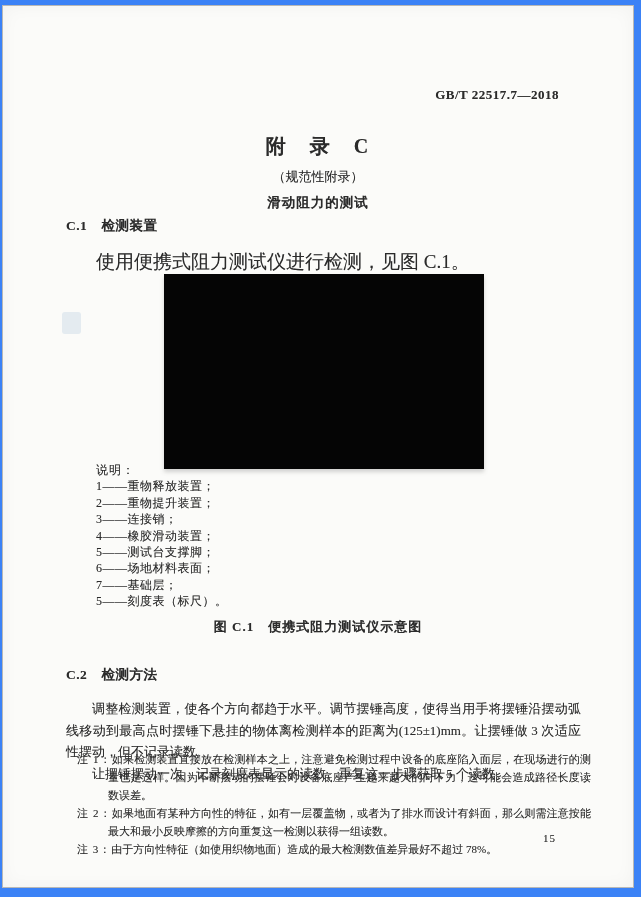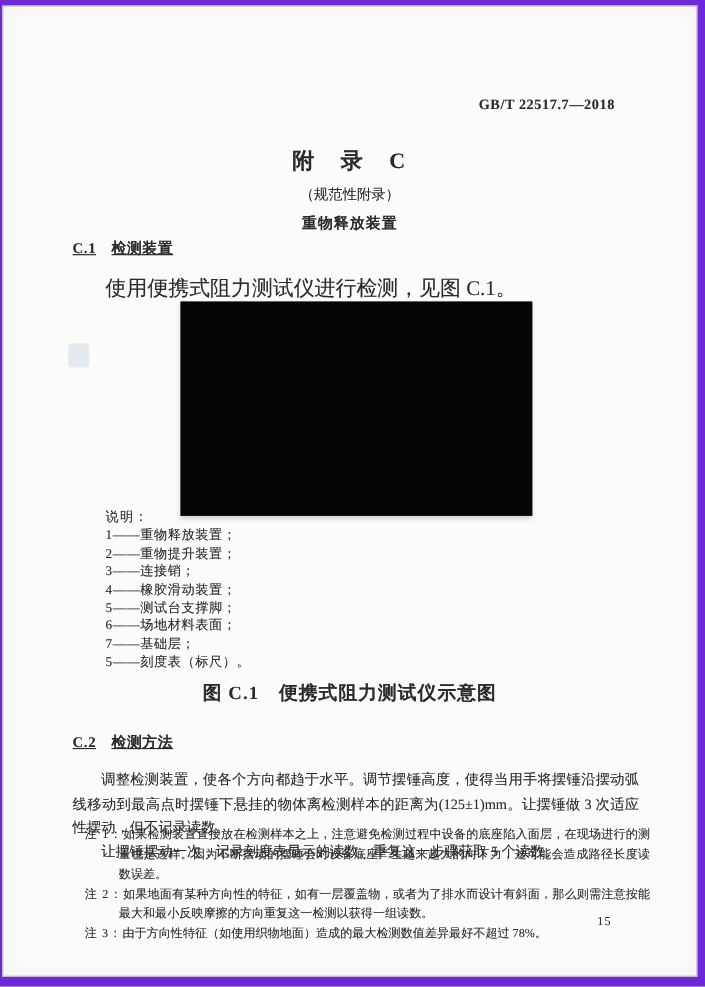"GB/T 22517.7—2018" .scan-frame { background: #6d28d9 -> #3b82f6 }
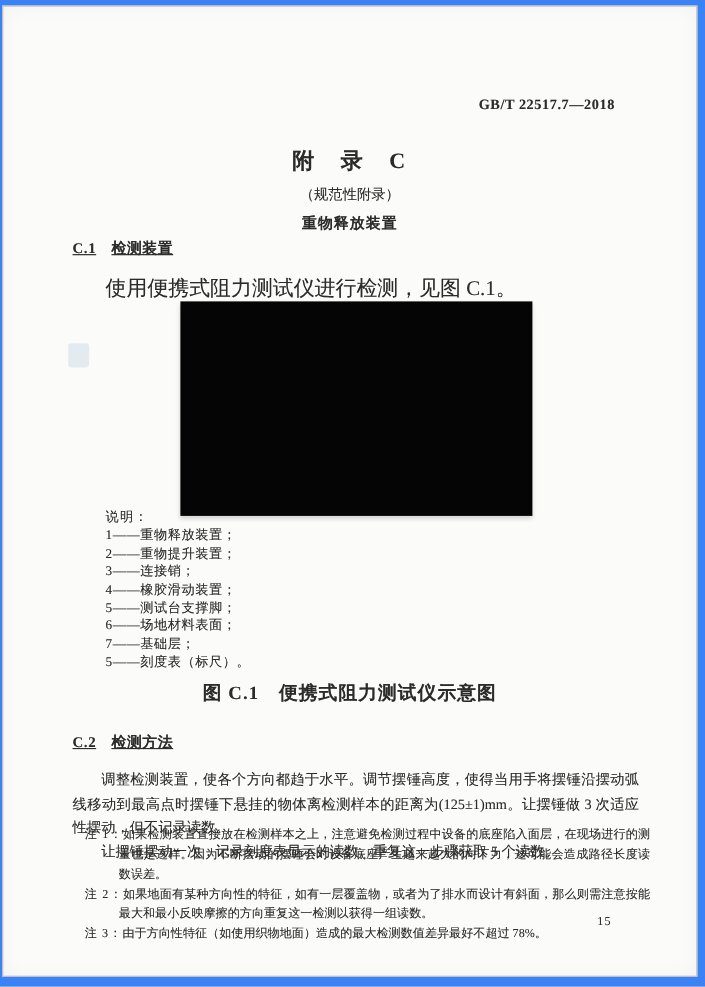"重物释放装置" div.title-line3 { text: 重物释放装置 -> 滑动阻力的测试 }
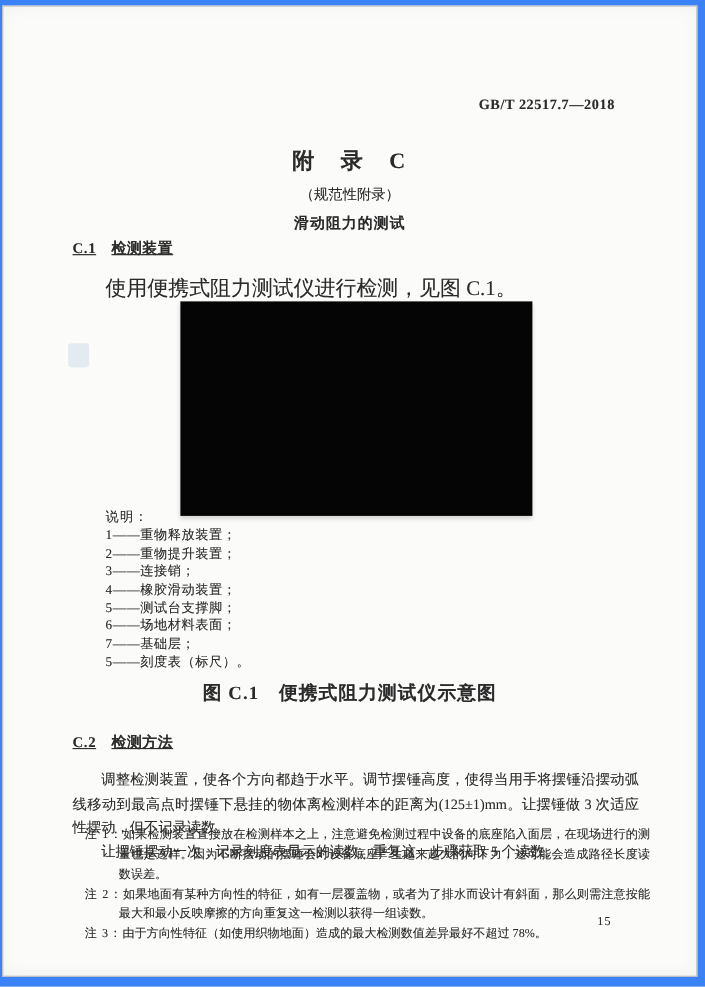"C.1 检测装置" .heading { text-decoration: underline -> none }
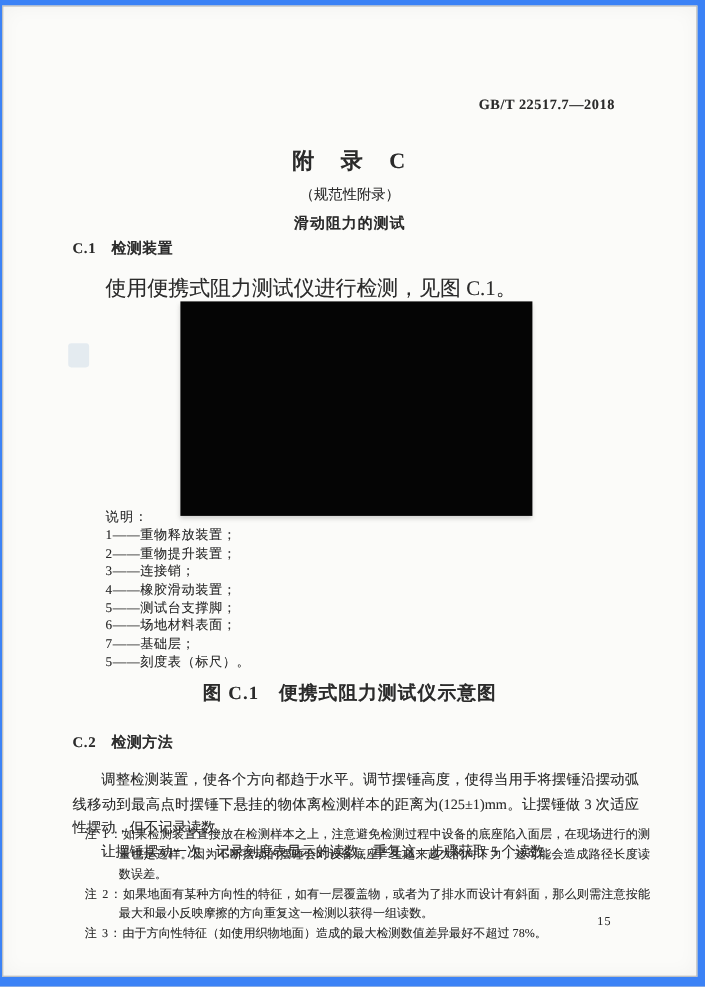"图 C.1 便携式阻力测试仪示意图" .figure-caption { font-size: 17px -> 13px }
